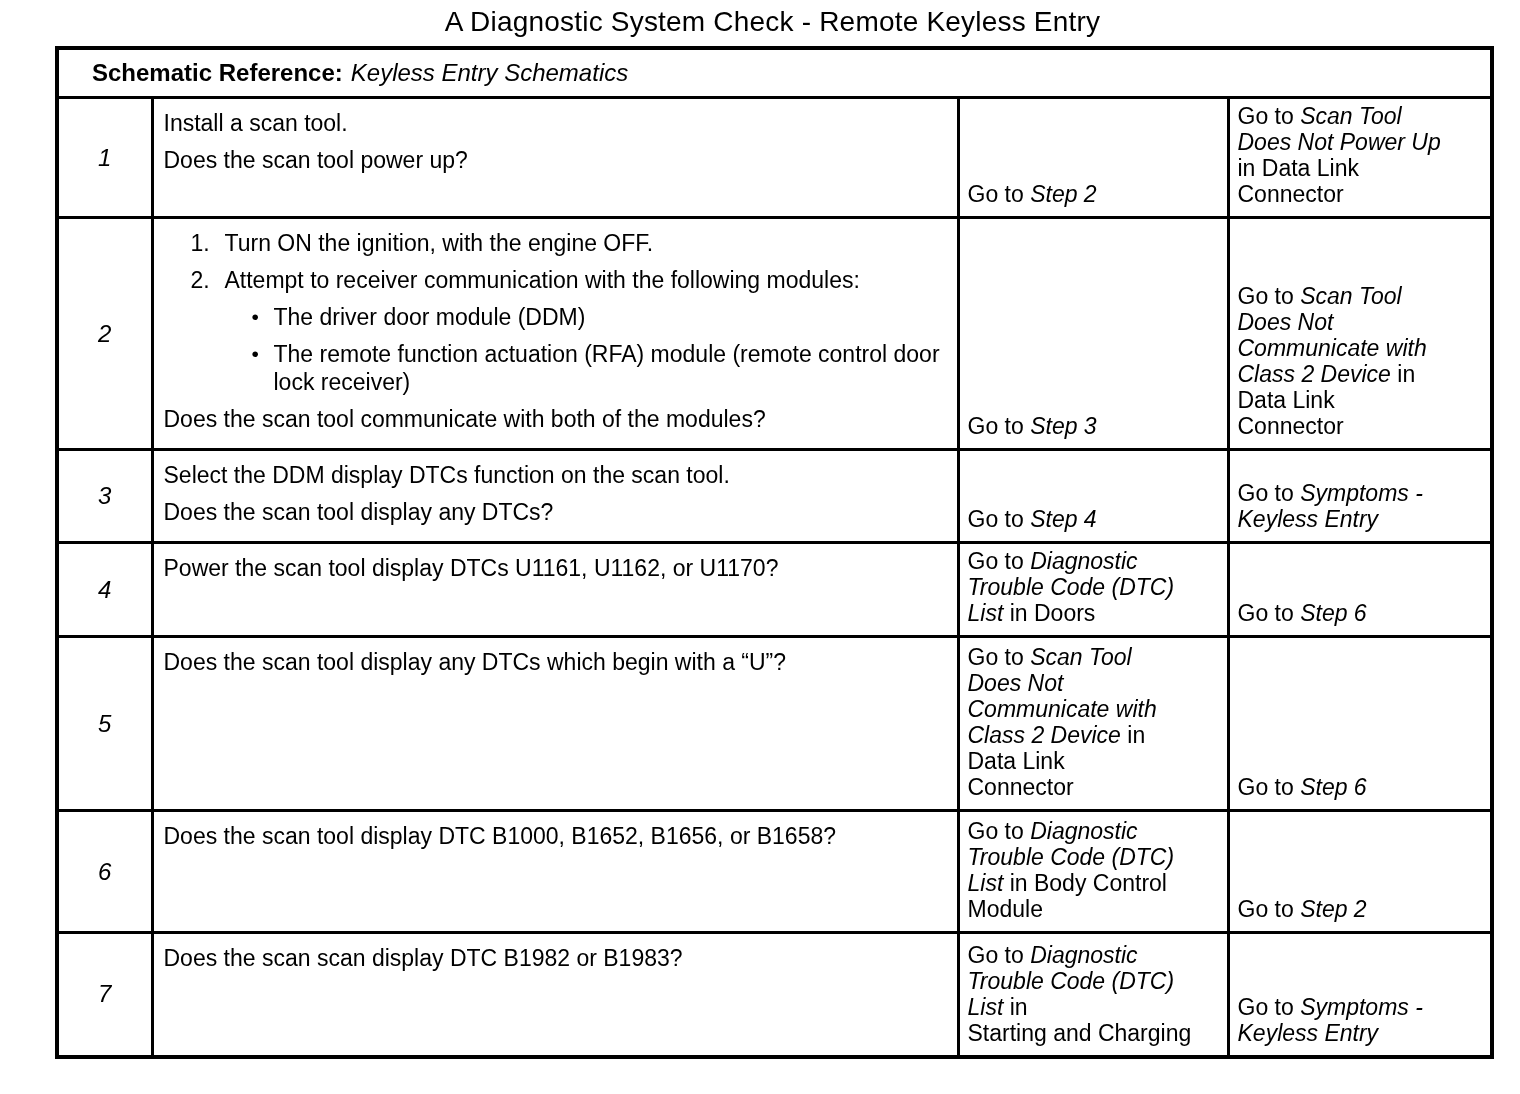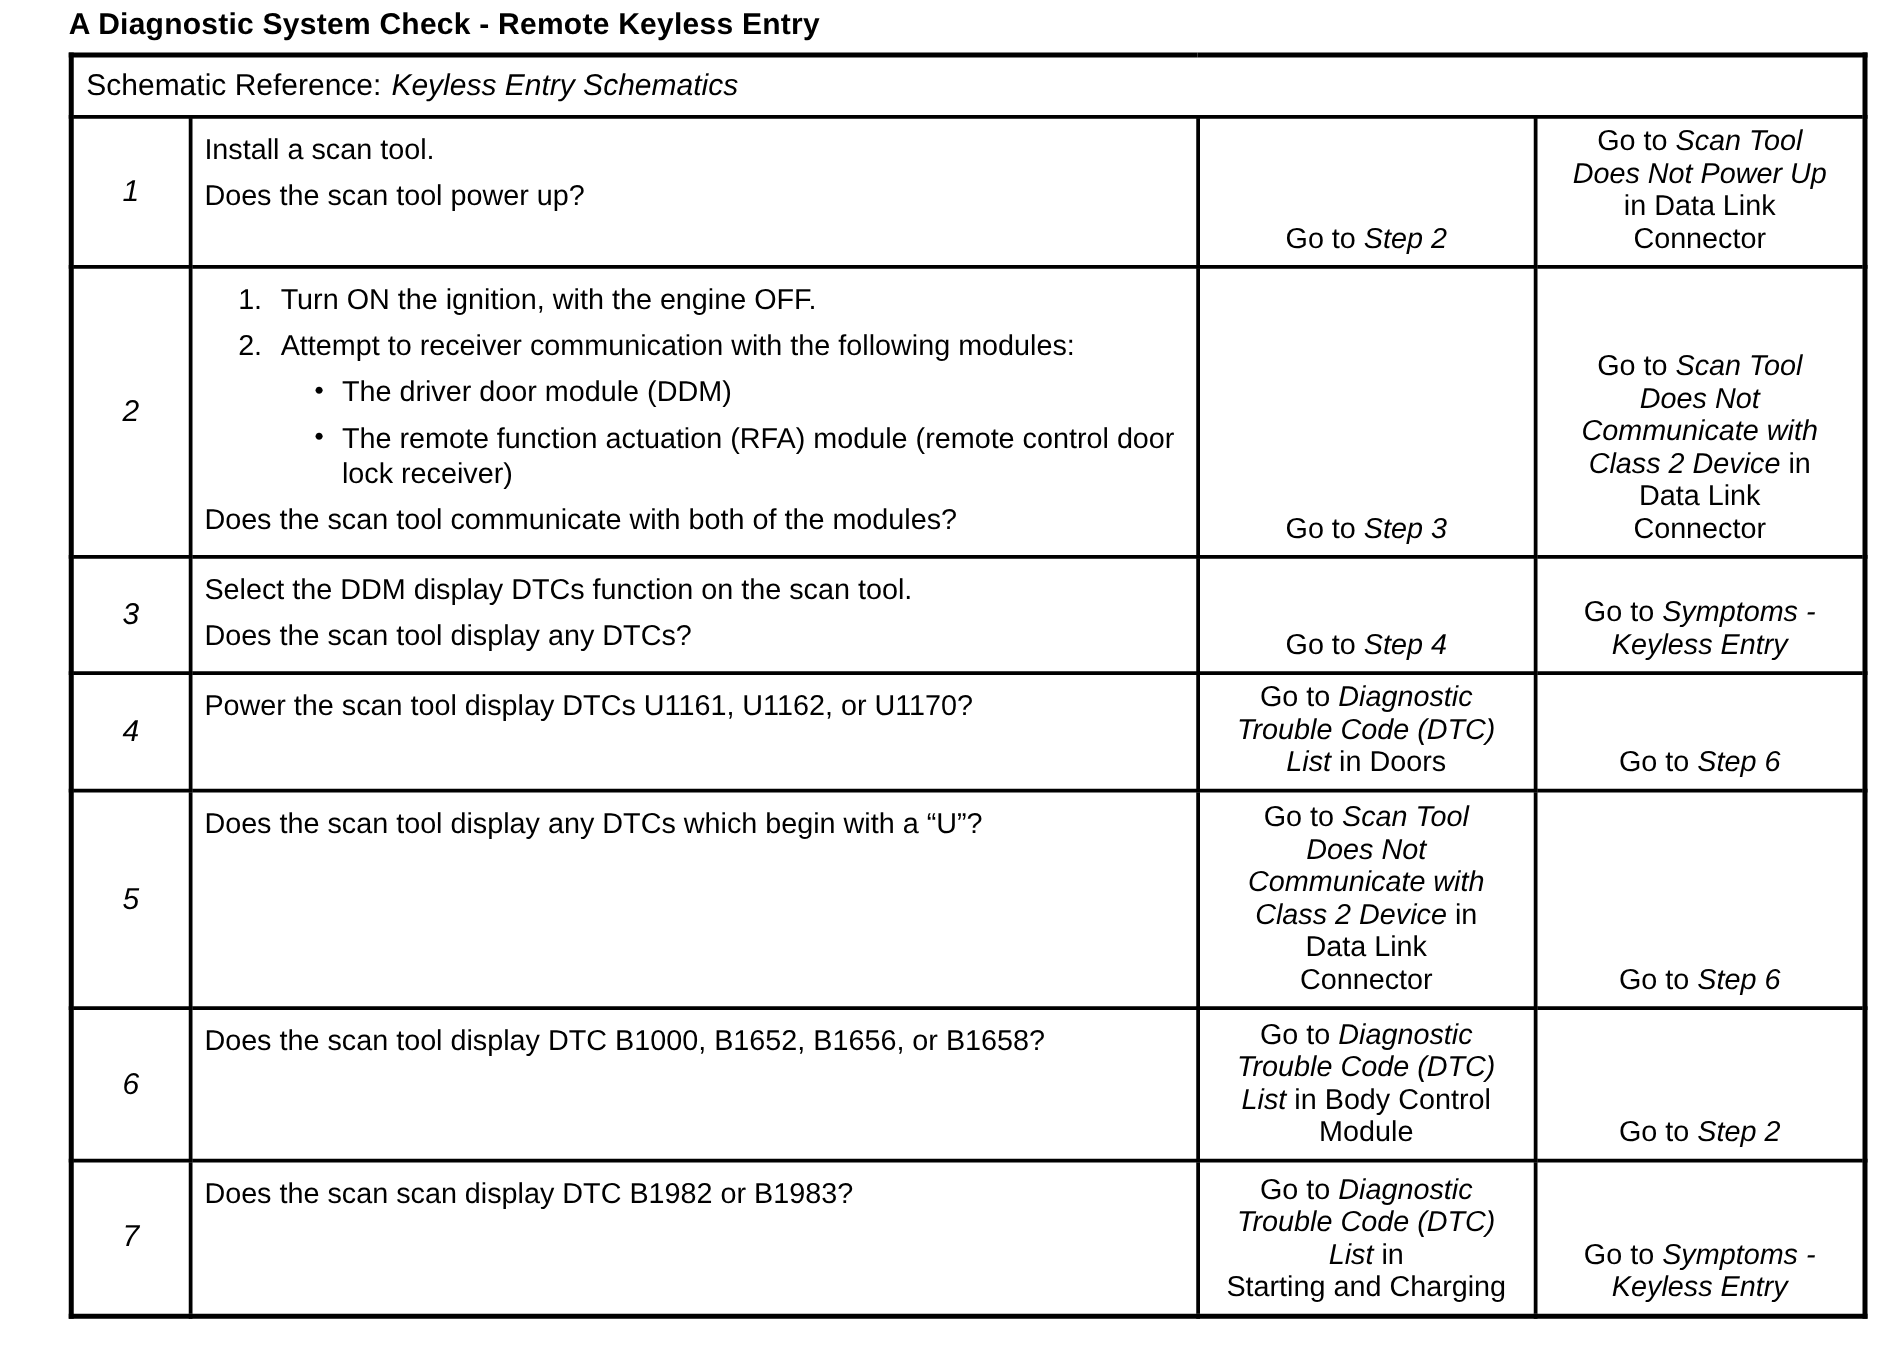"A Diagnostic System Check -" .page-title { font-size: 24px -> 28px; font-weight: bold -> normal; text-align: left -> center }
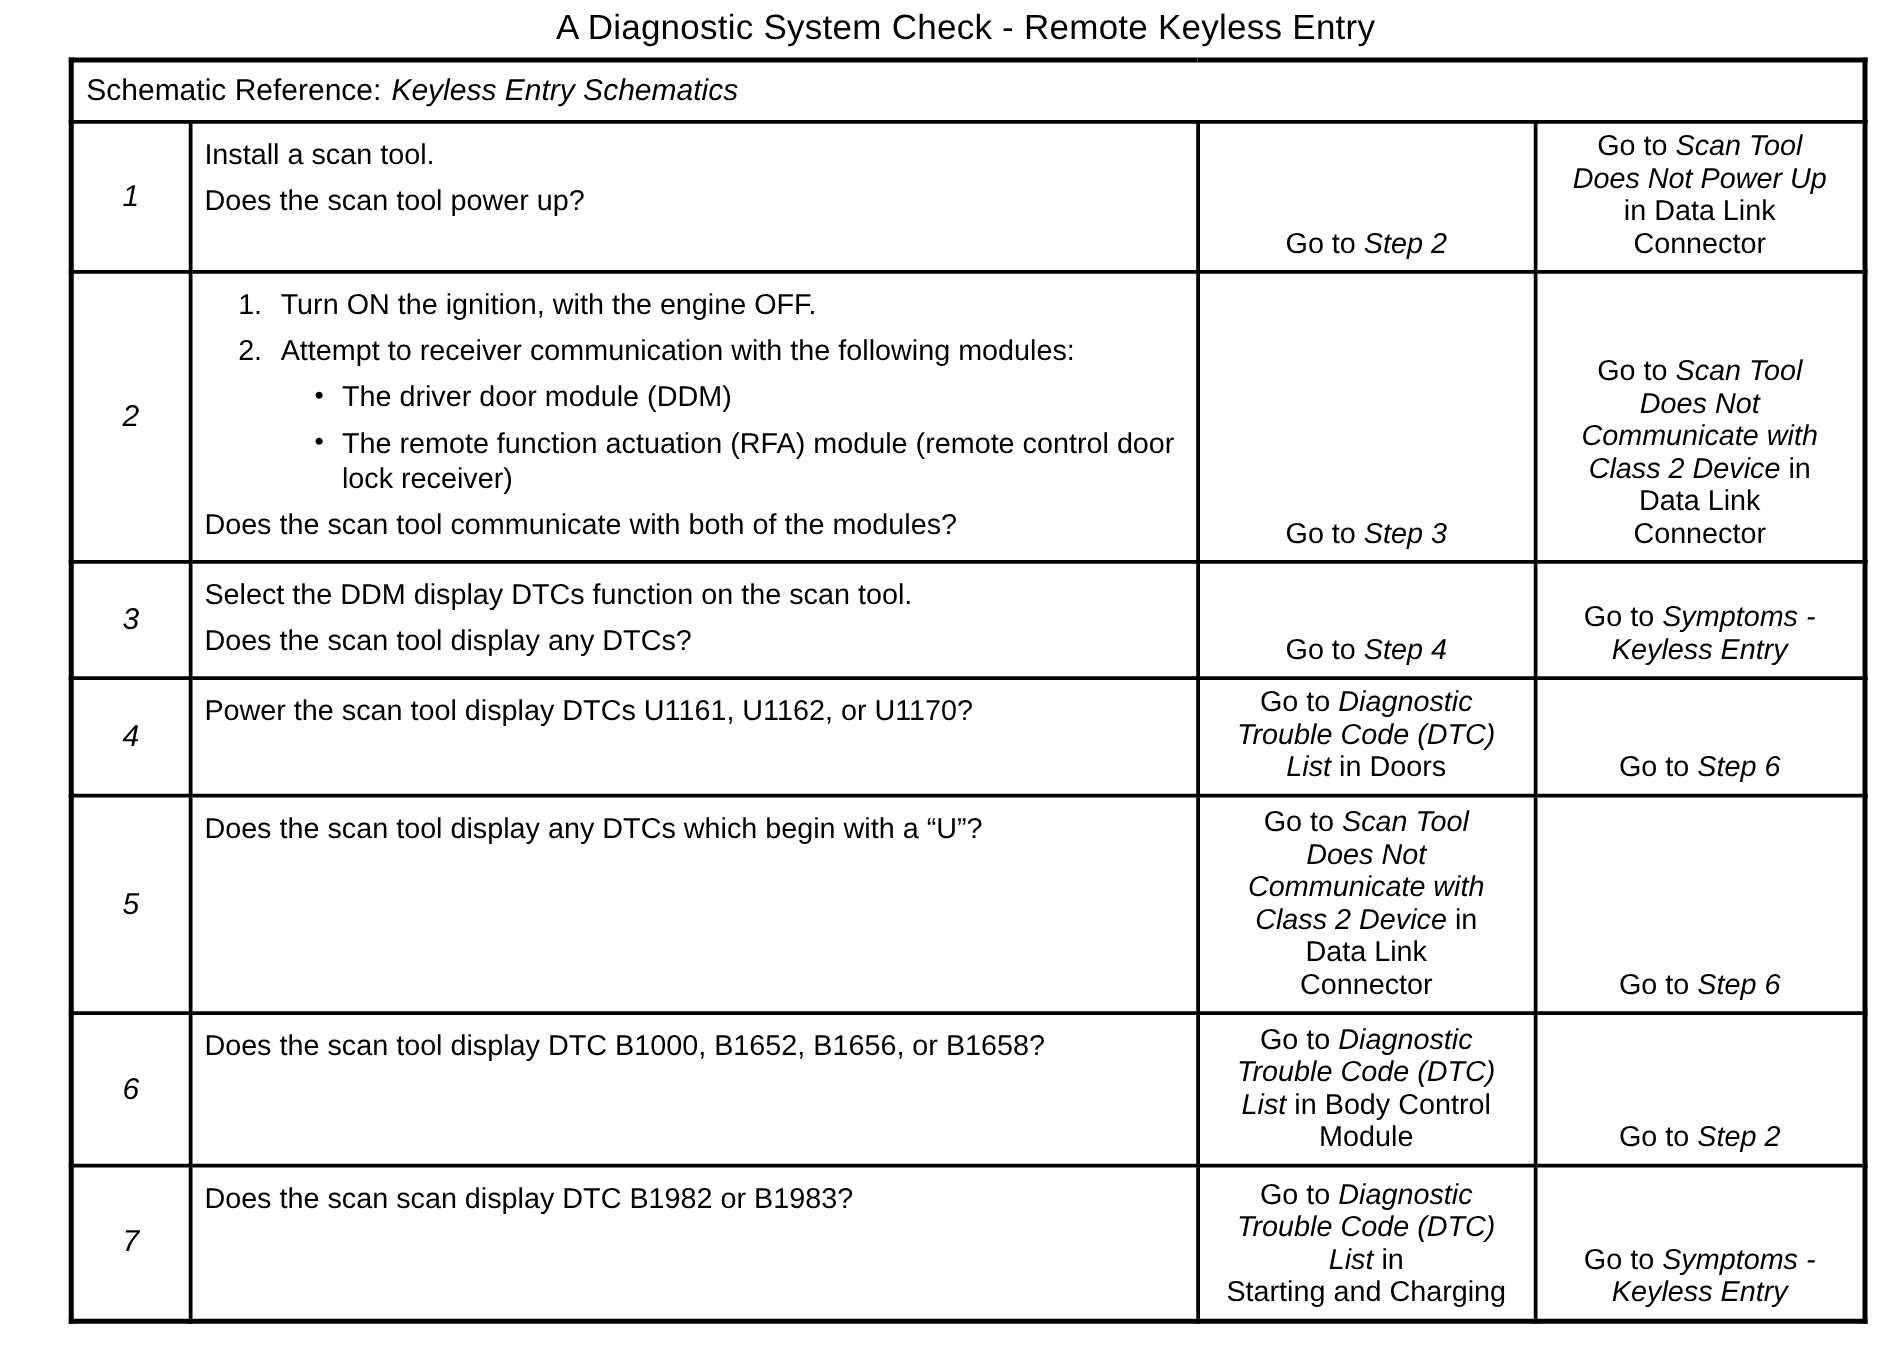"Schematic Reference:" td.schematic .sch-label { font-weight: normal -> bold; margin-left: none -> 23px }
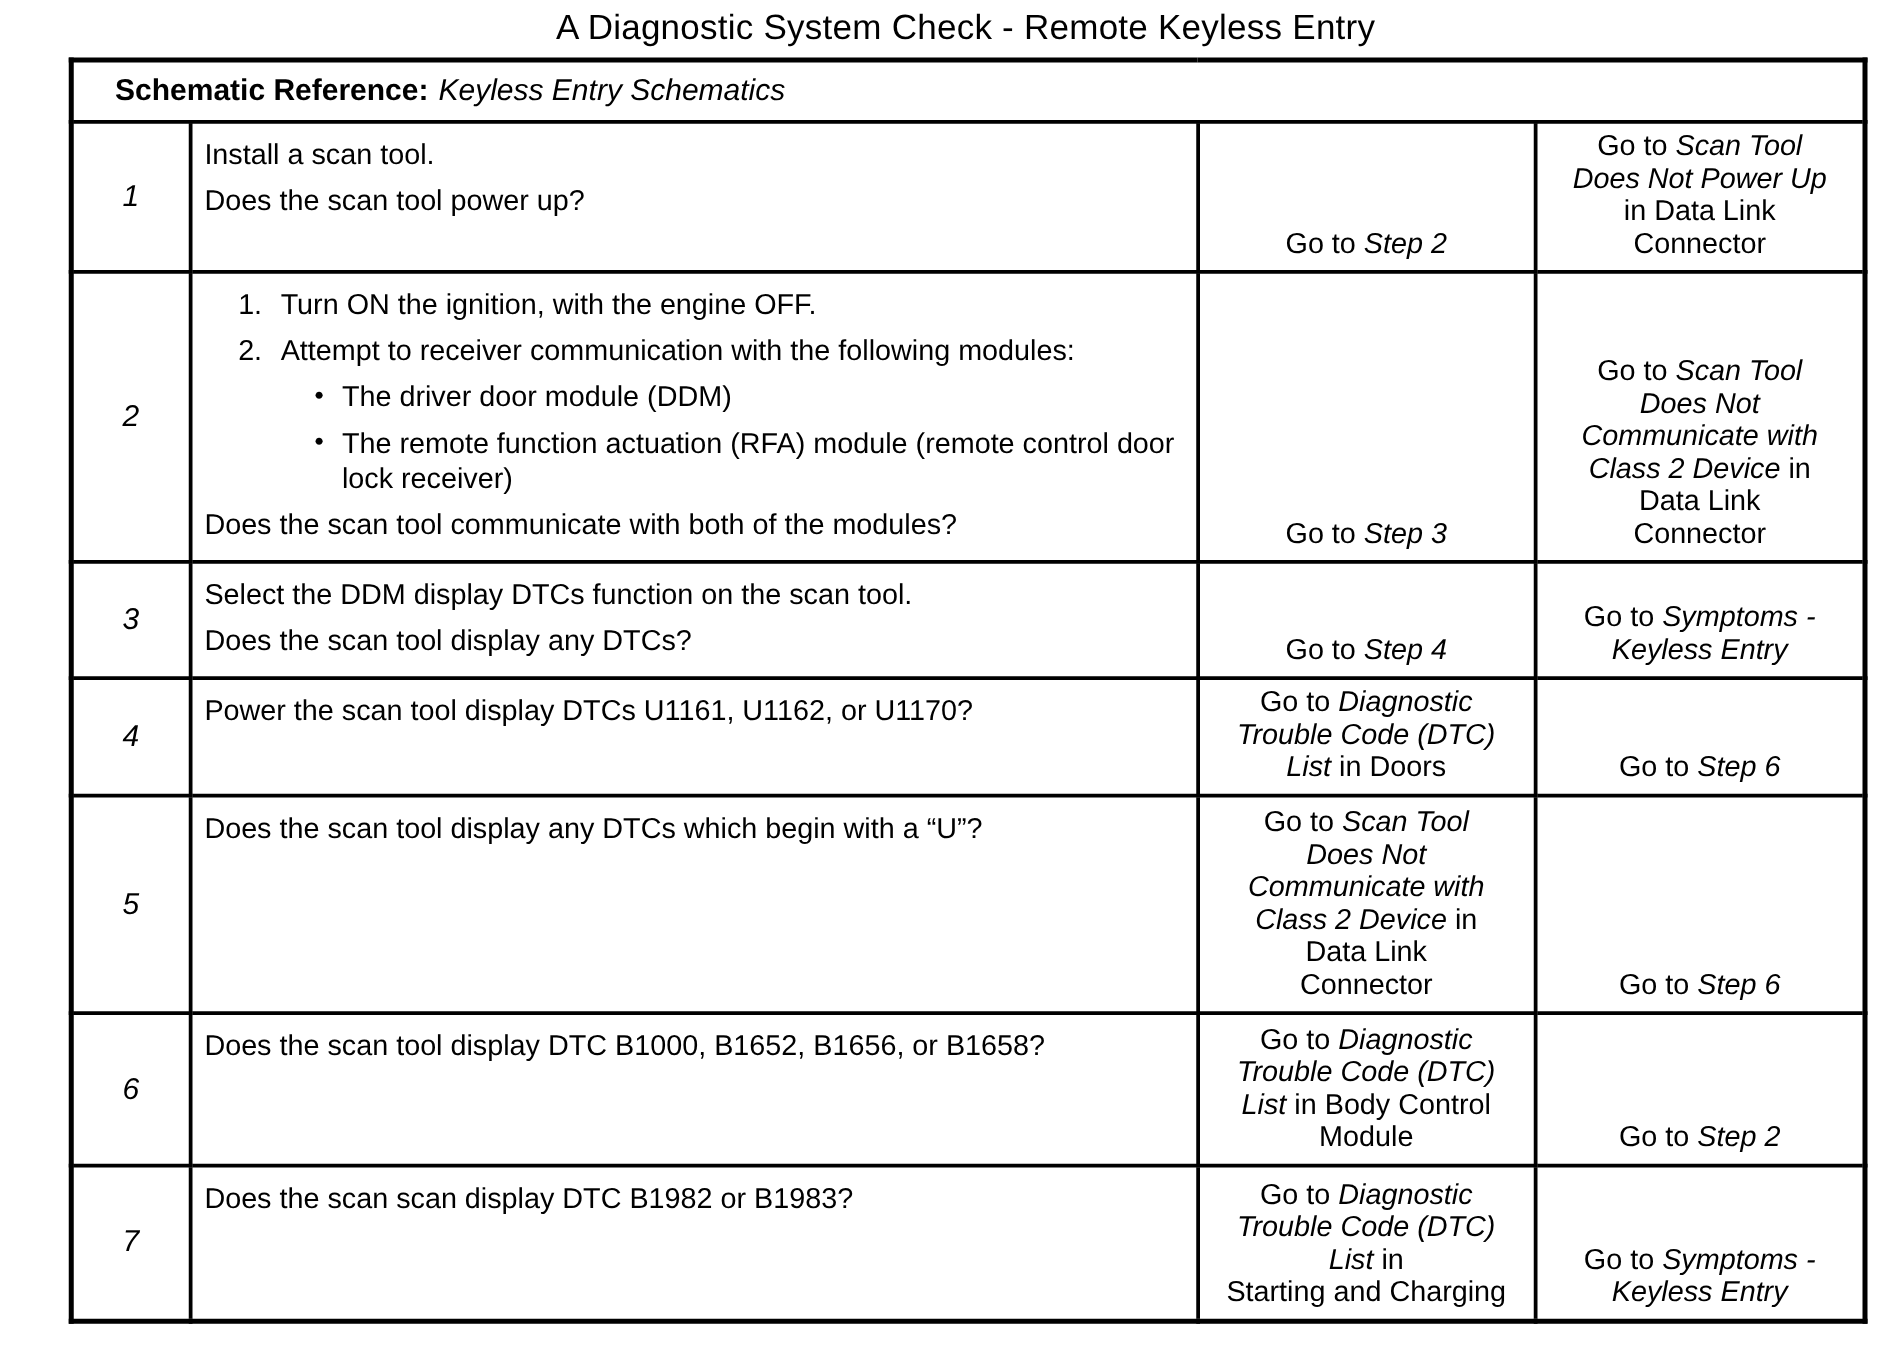"Go to Scan Tool" td.yesno { text-align: center -> left }
